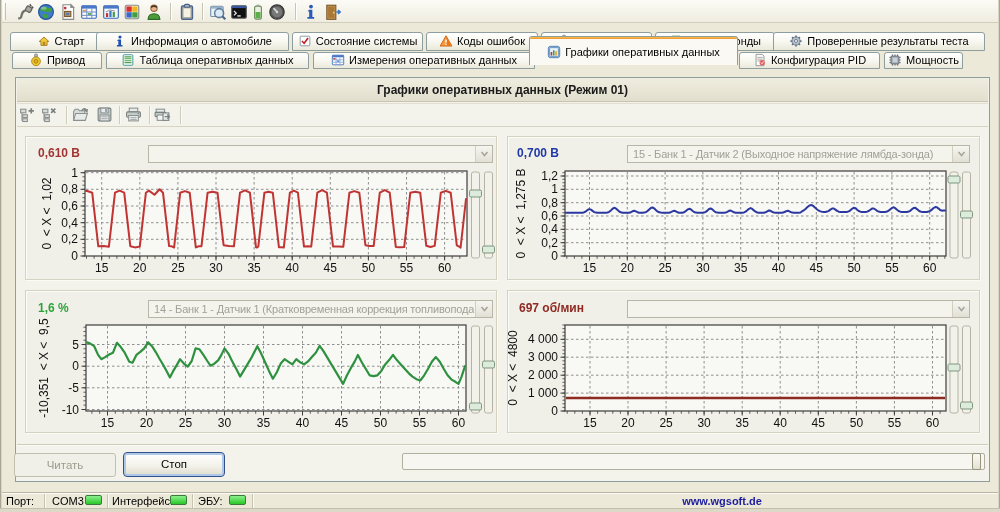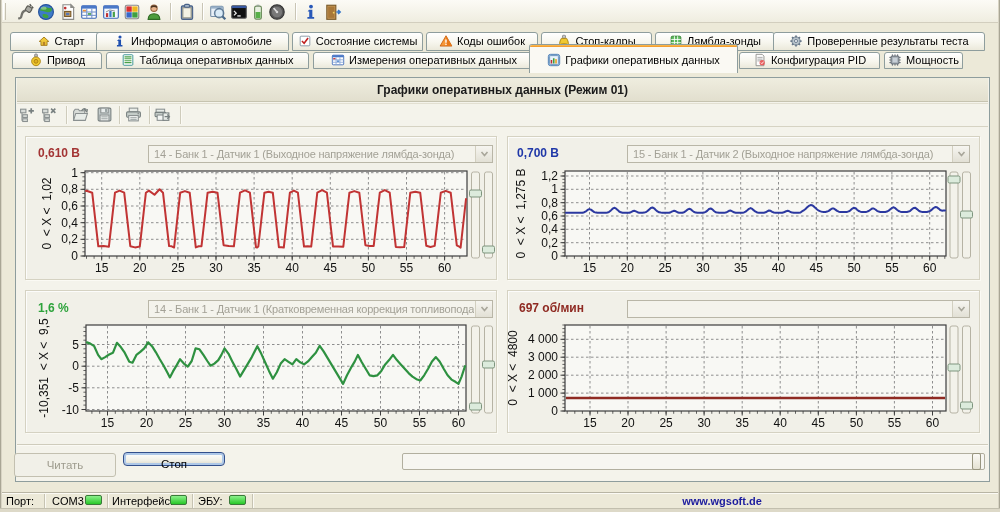"Графики оперативных данных" .atab { top: 44px -> 36px }
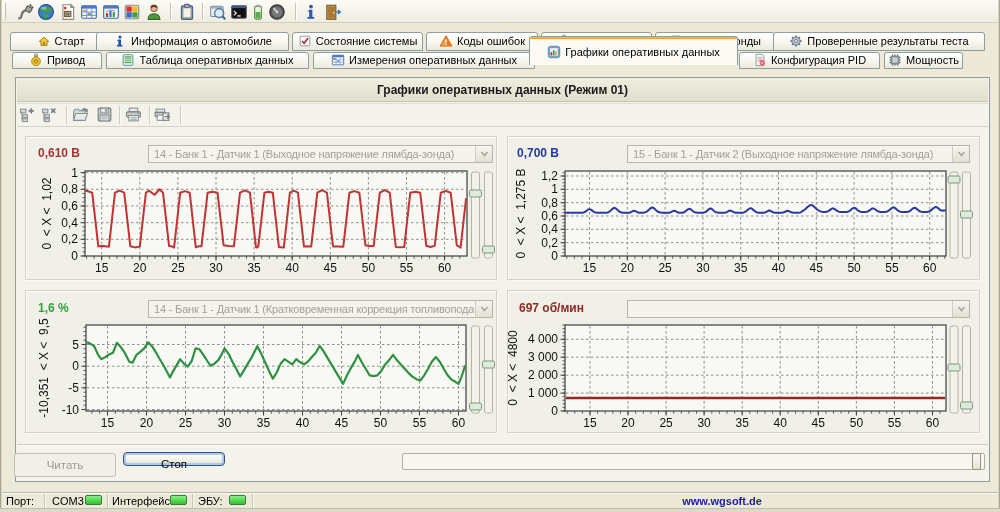"14 - Банк 1 - Датчик 1 (Выходное" span.tx { html: <span>14 - Банк 1 - Датчик 1 (Выходное напряжение лямбда-зонда)</span> -> none }
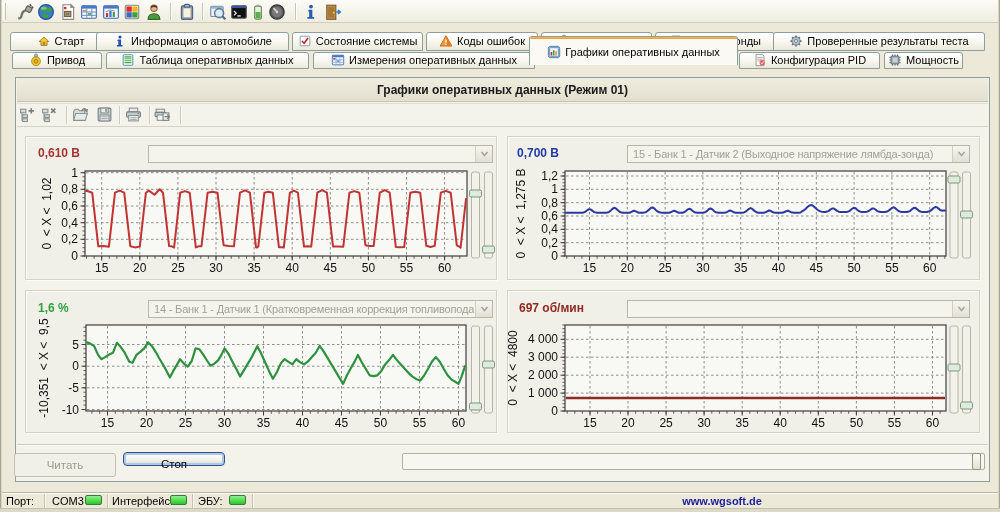"Стоп" .btn { height: 14px -> 25px }
